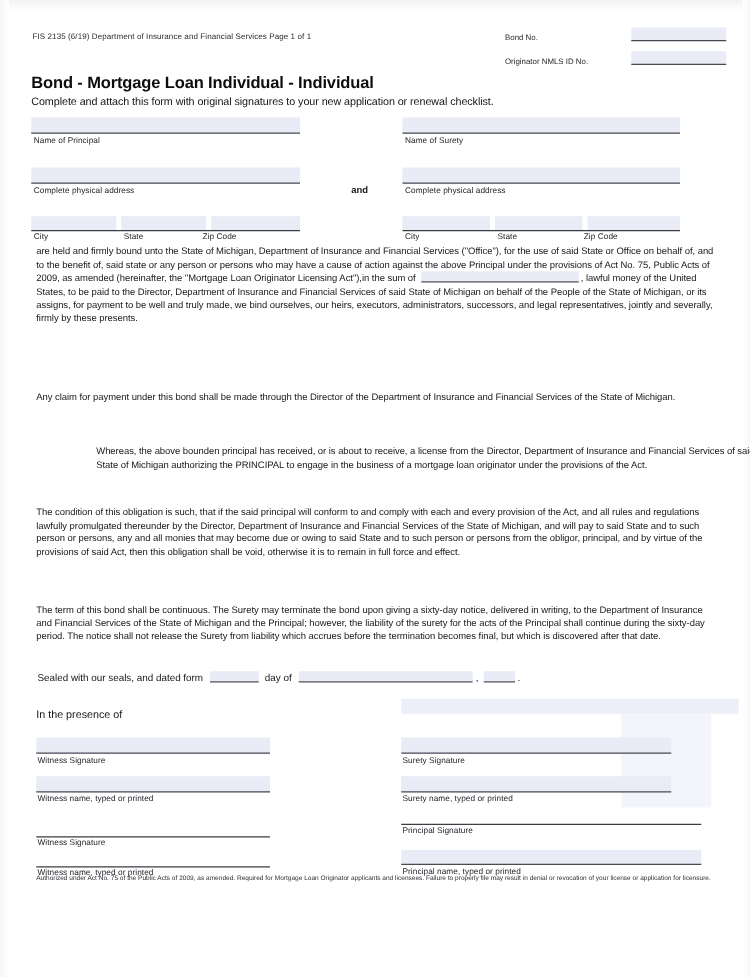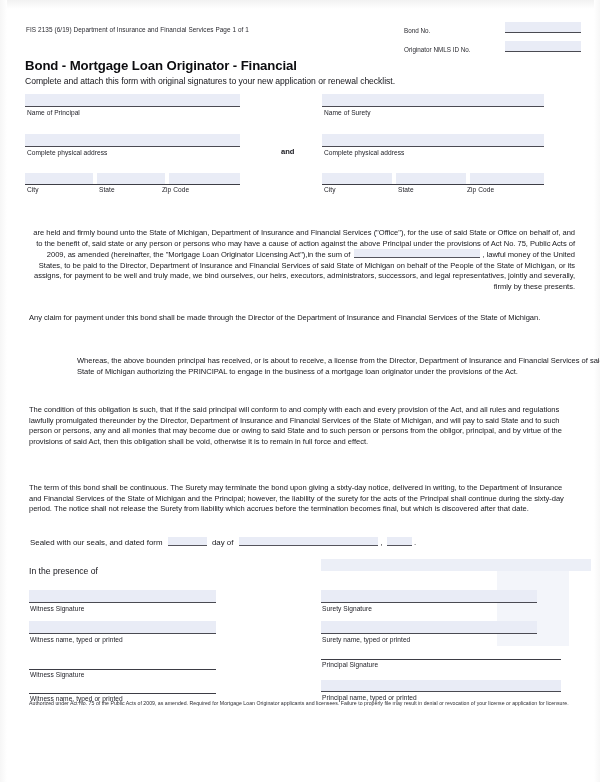"Bond - Mortgage Loan Originator" div.title { text: Originator - Financial -> Individual - Individual }
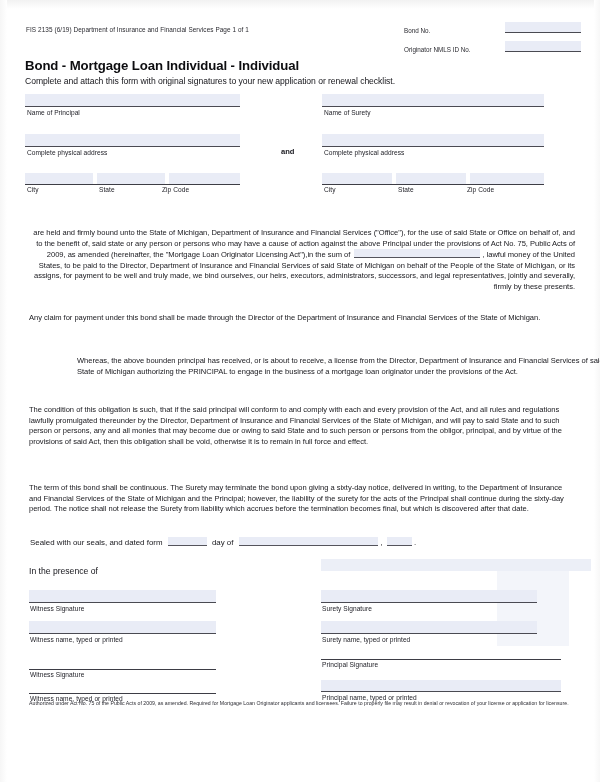"are held and firmly bound" div.para { text-align: right -> none; top: 228px -> 196px }
